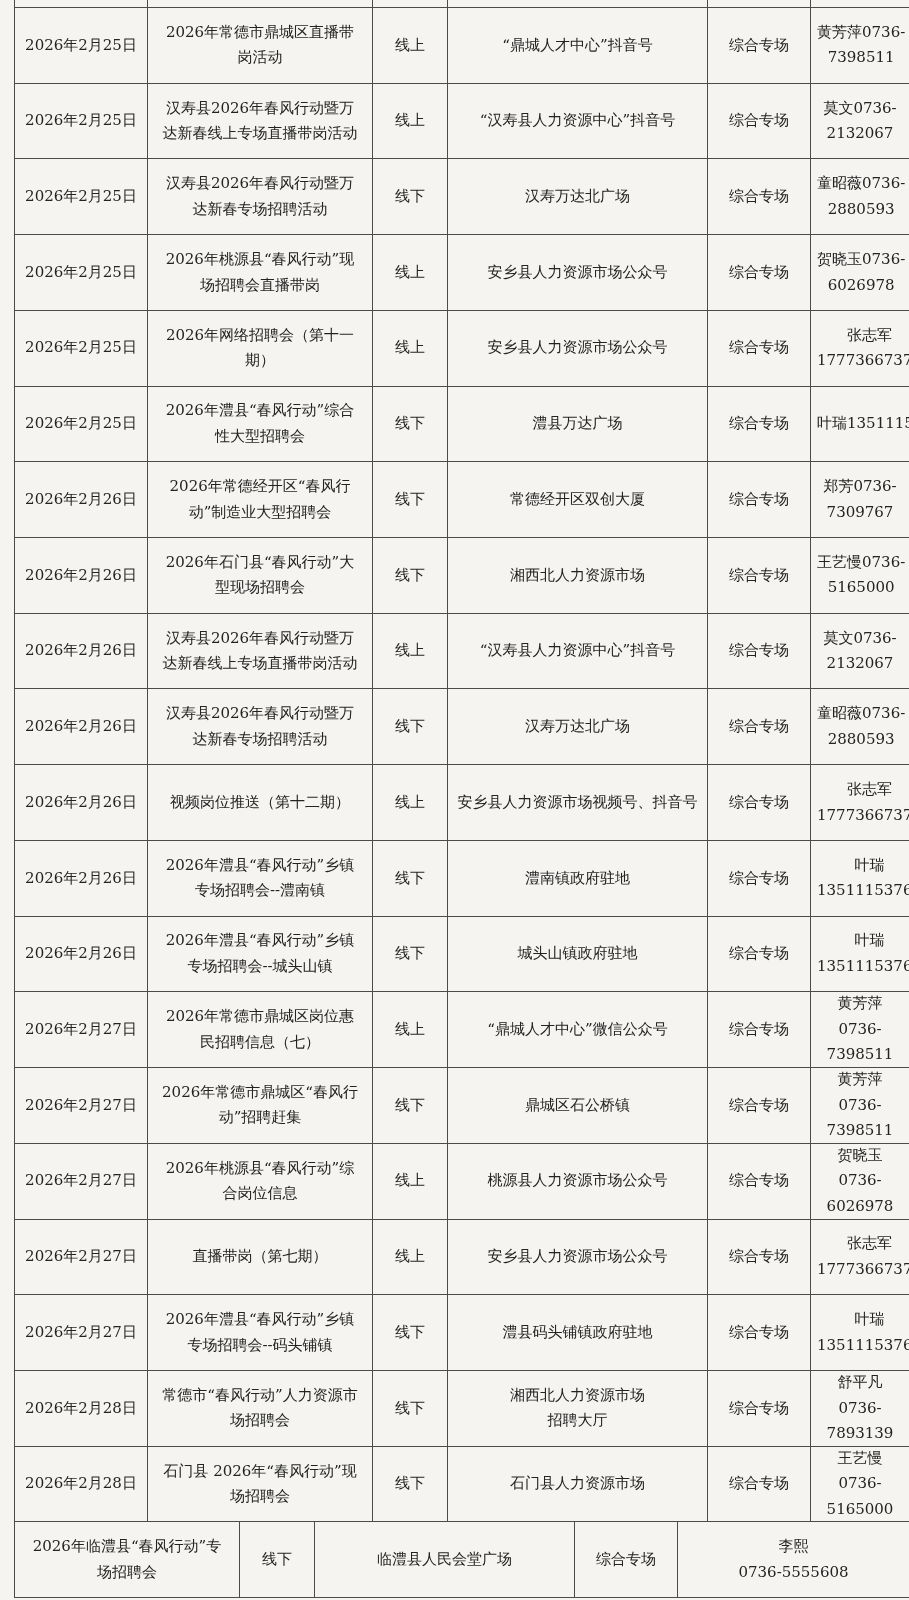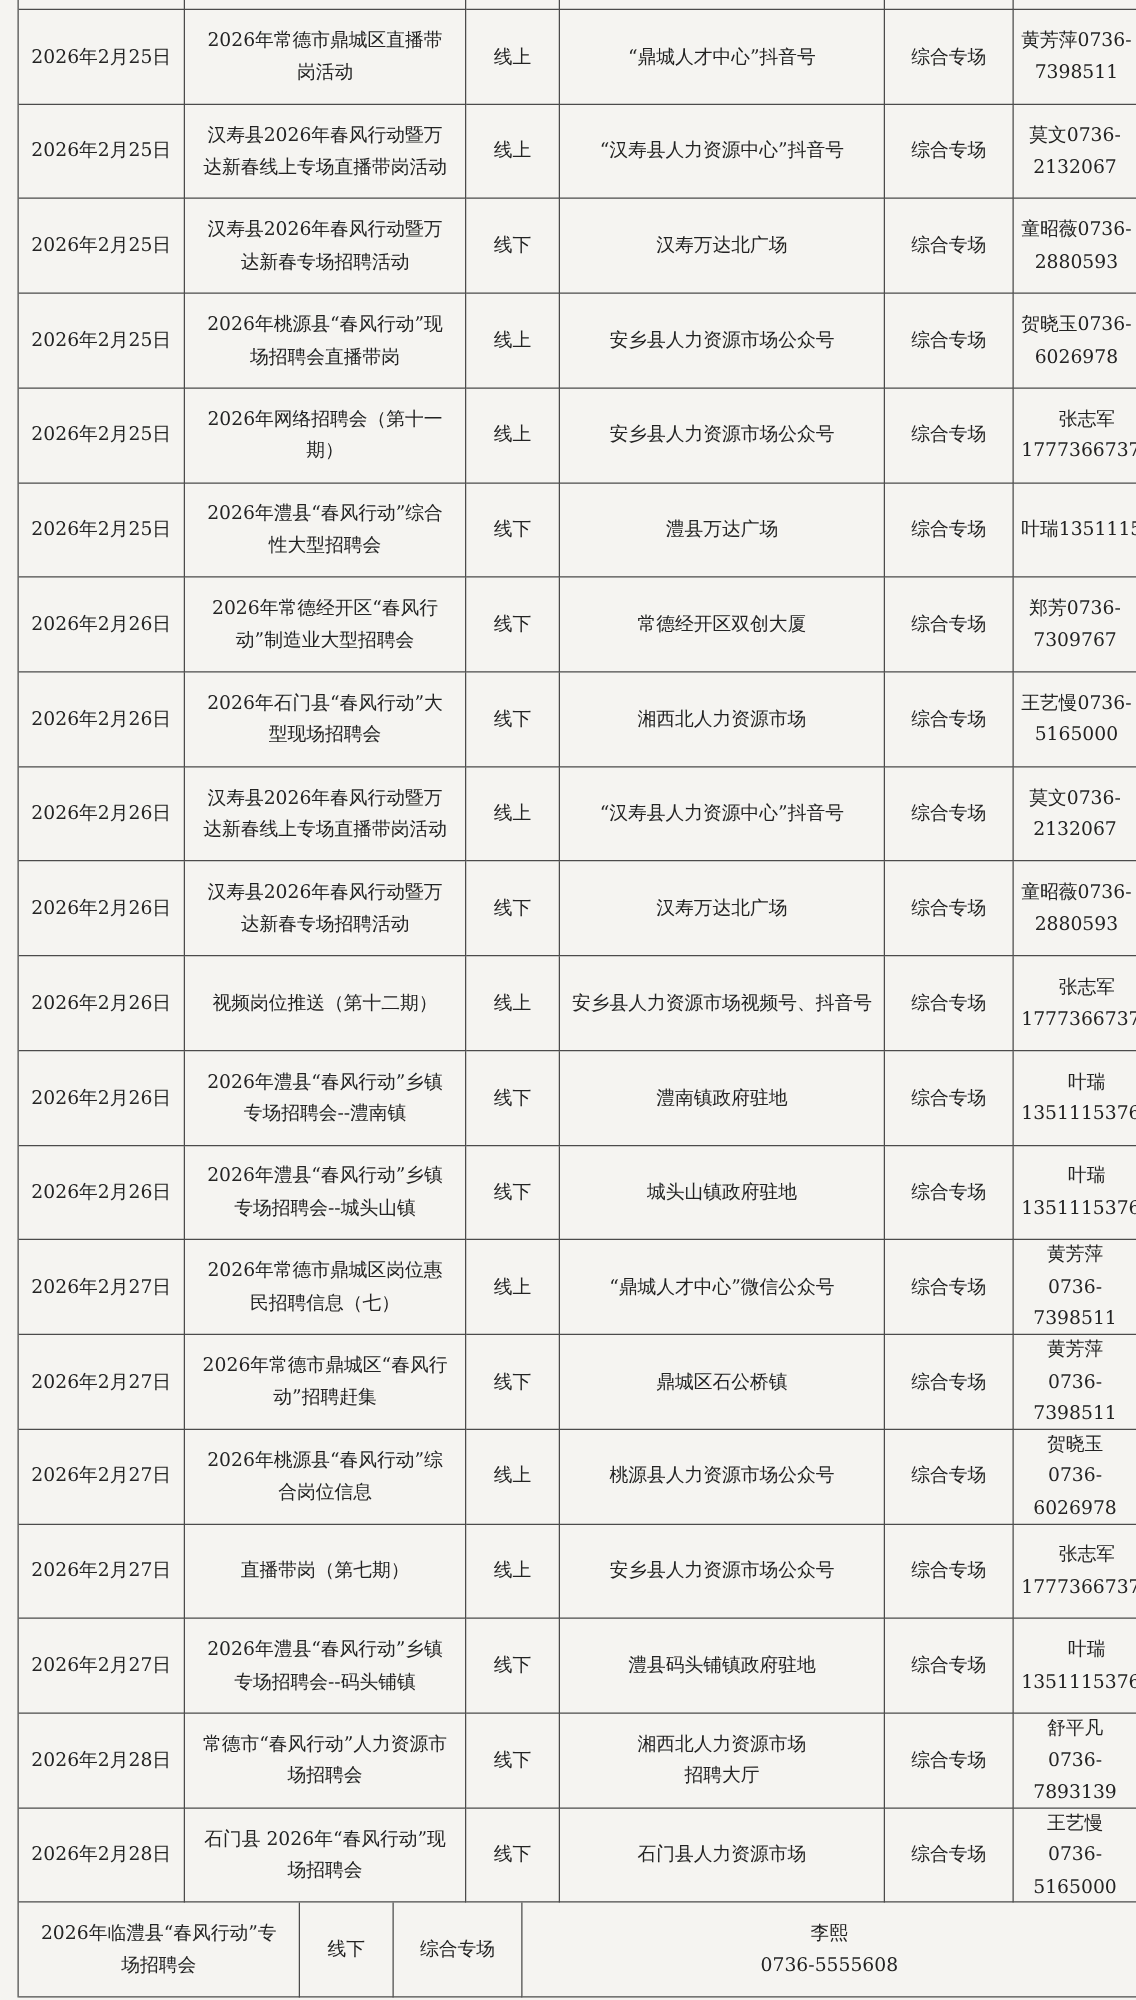"临澧县人民会堂广场" div.cell { html: none -> <div>临澧县人民会堂广场</div> }
